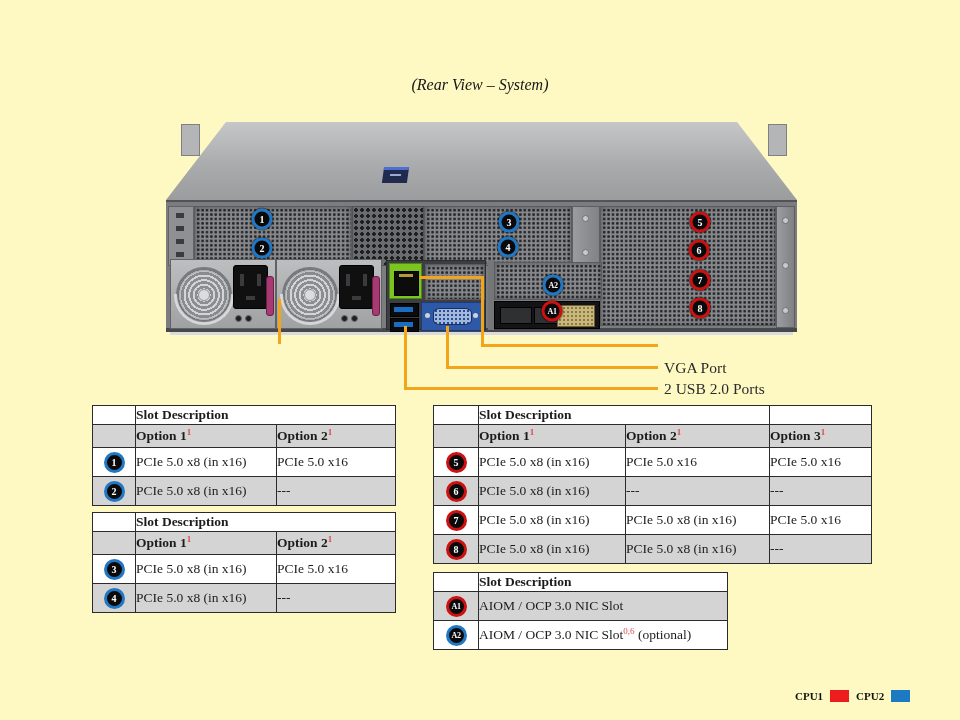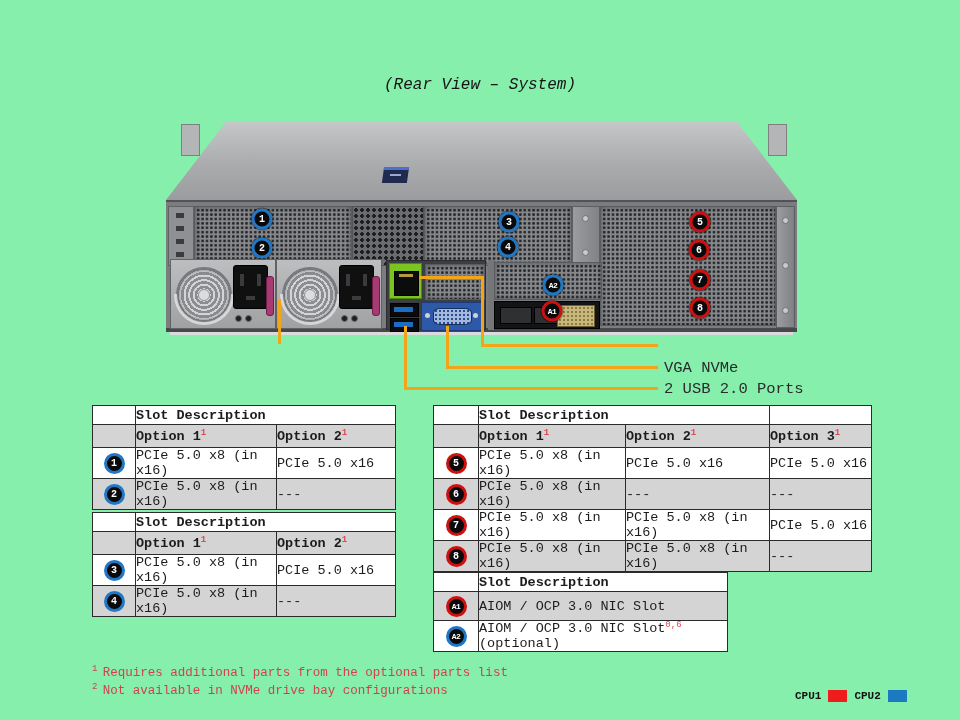"(Rear View – System)" #page { background: #86efac -> #fef9c3; font-family: Liberation Mono, monospace -> Liberation Serif, serif }
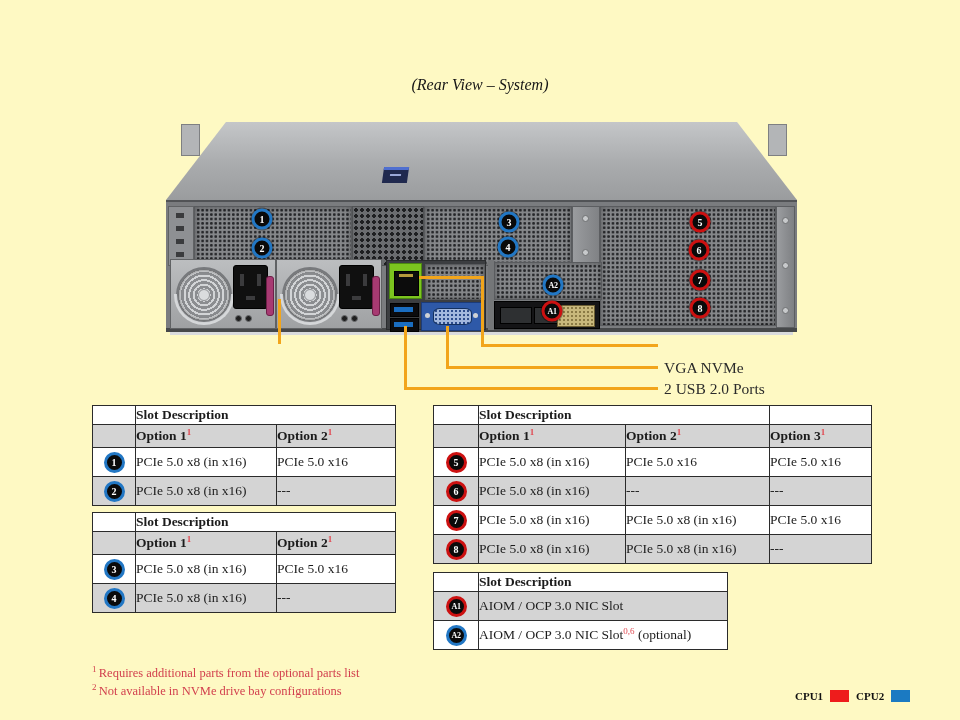"VGA NVMe" div.callout-label { text: NVMe -> Port }
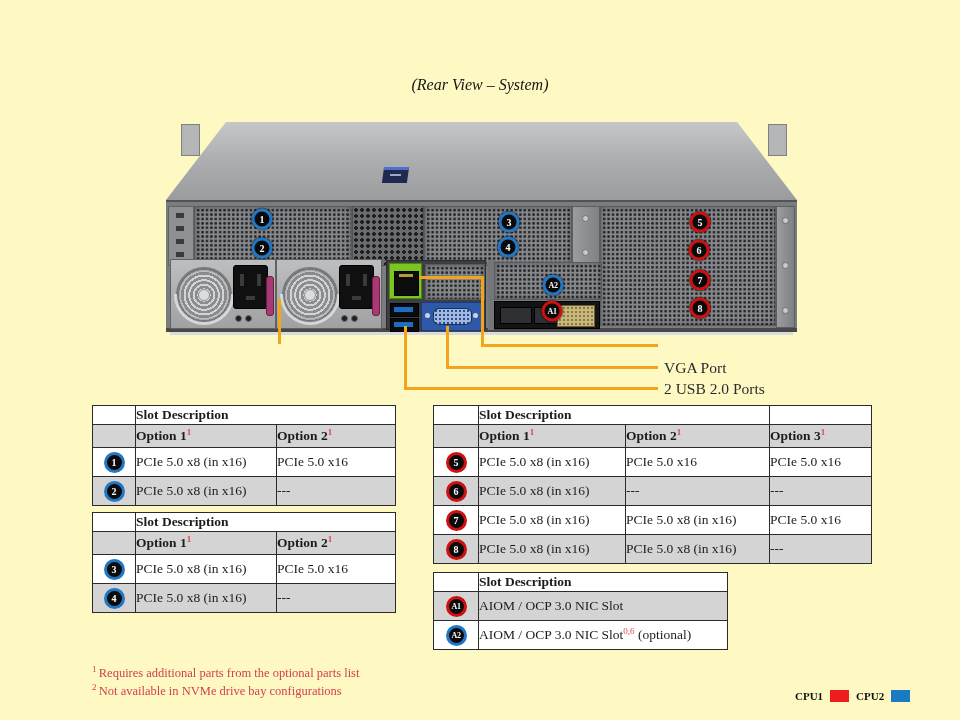"1 Requires additional parts from" div { html: <div> <div><sup>1 </sup>Requires additional parts from the optional parts list</div> <div><sup>2 </sup>Not available in NVMe drive bay configurations</div> </div> -> none }
